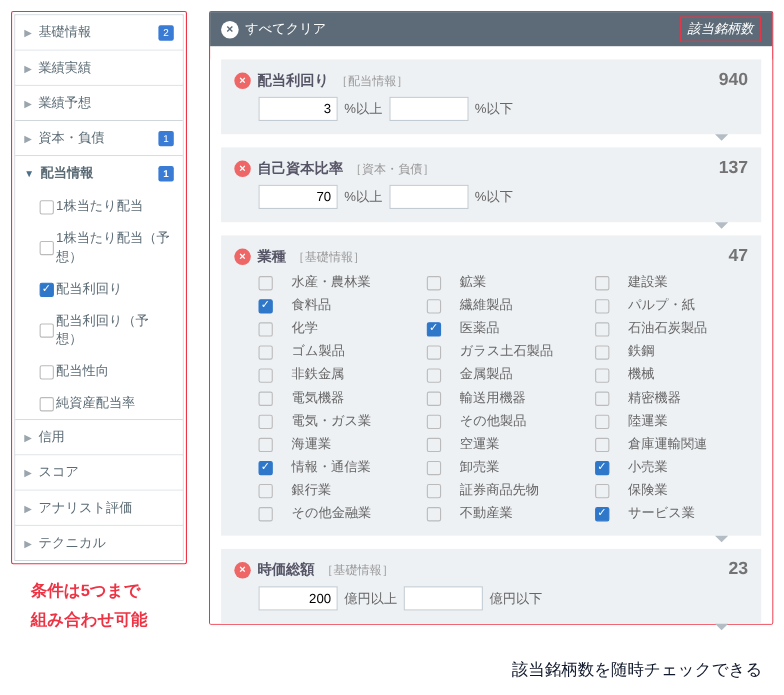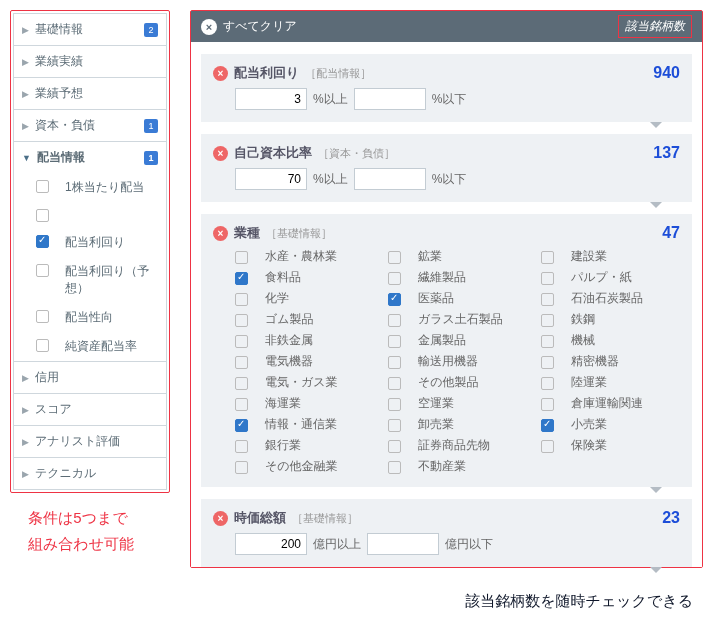"940" .count { color: #1d4ed8 -> #737373 }
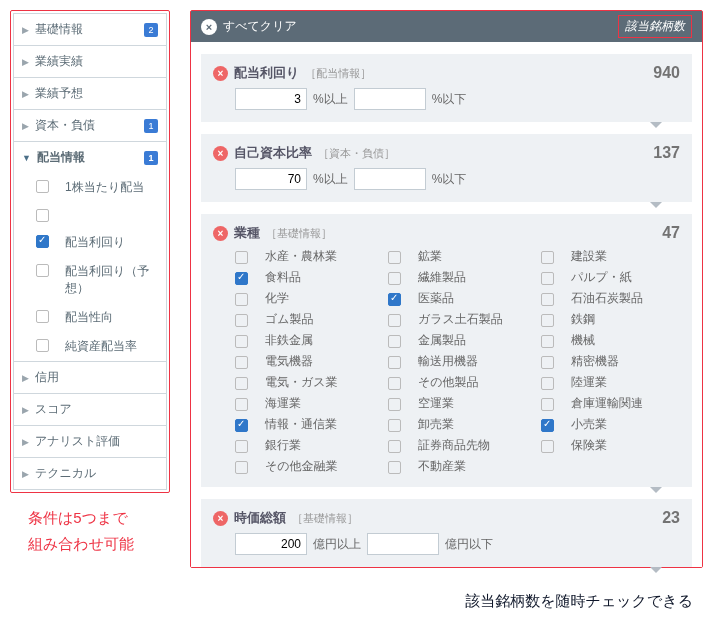"1株当たり配当" .sub-item { align-items: flex-start -> center; gap: 16px -> 2px }
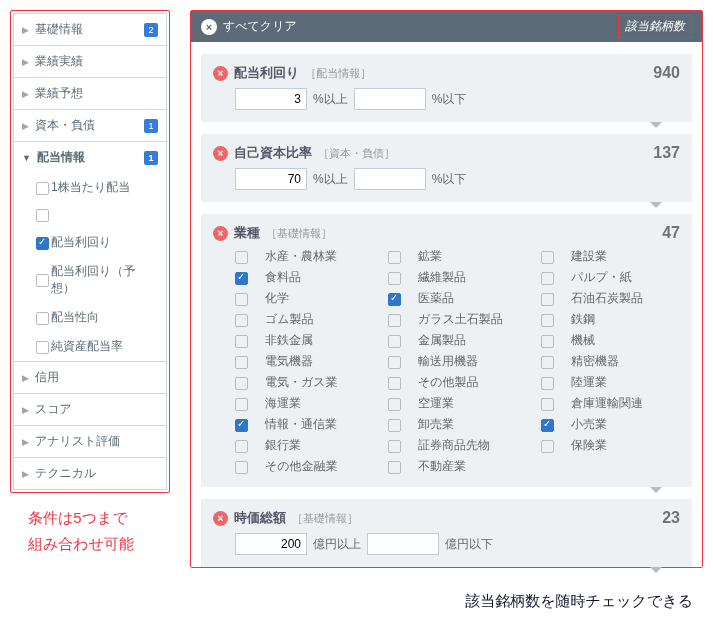"1株当たり配当（予想）" span { html: none -> <span>1株当たり配当（予想）</span> }
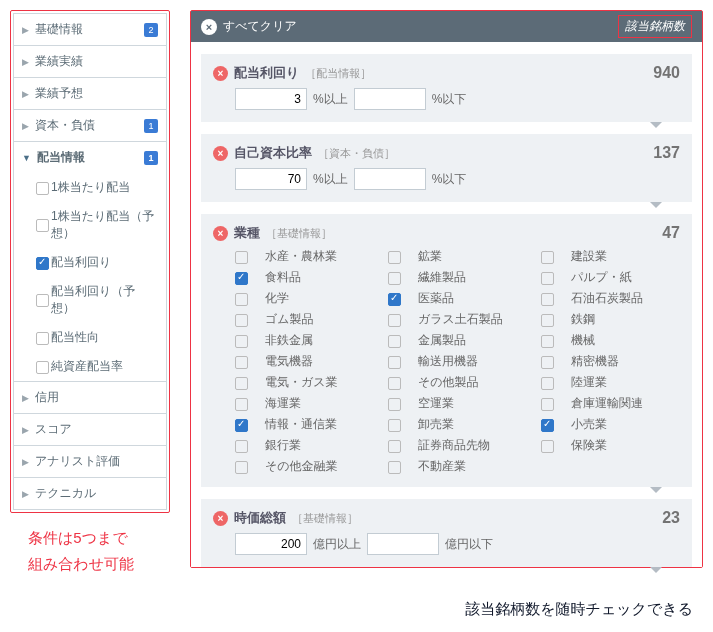"サービス業" div.opt { html: none -> <div> <span></span> <span>サービス業</span> </div> }
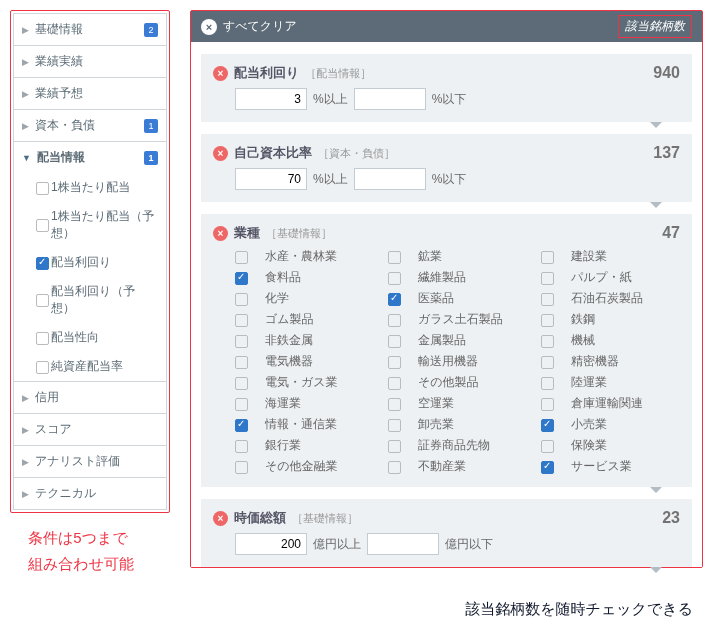"条件は5つまで" .annot { font-weight: none -> bold }
